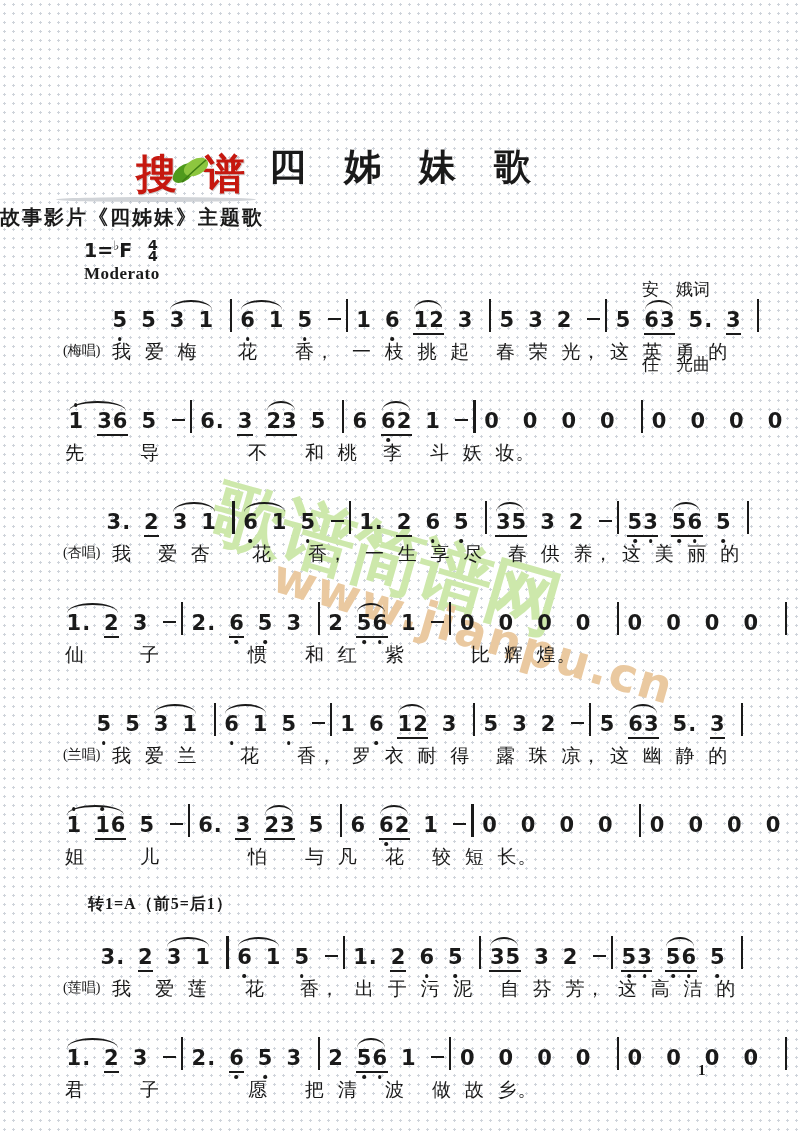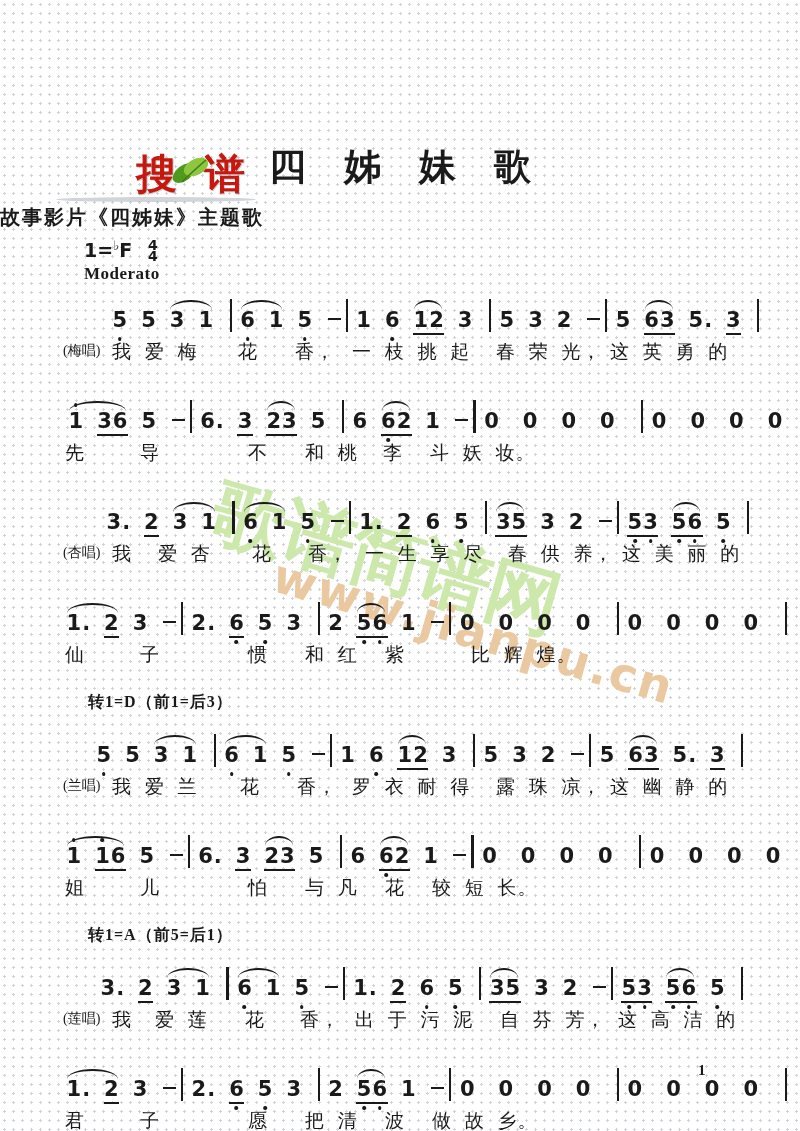"安 娥词" div.credits { html: none -> <div> <div>安 娥词</div> <div>任 光曲</div> </div> }
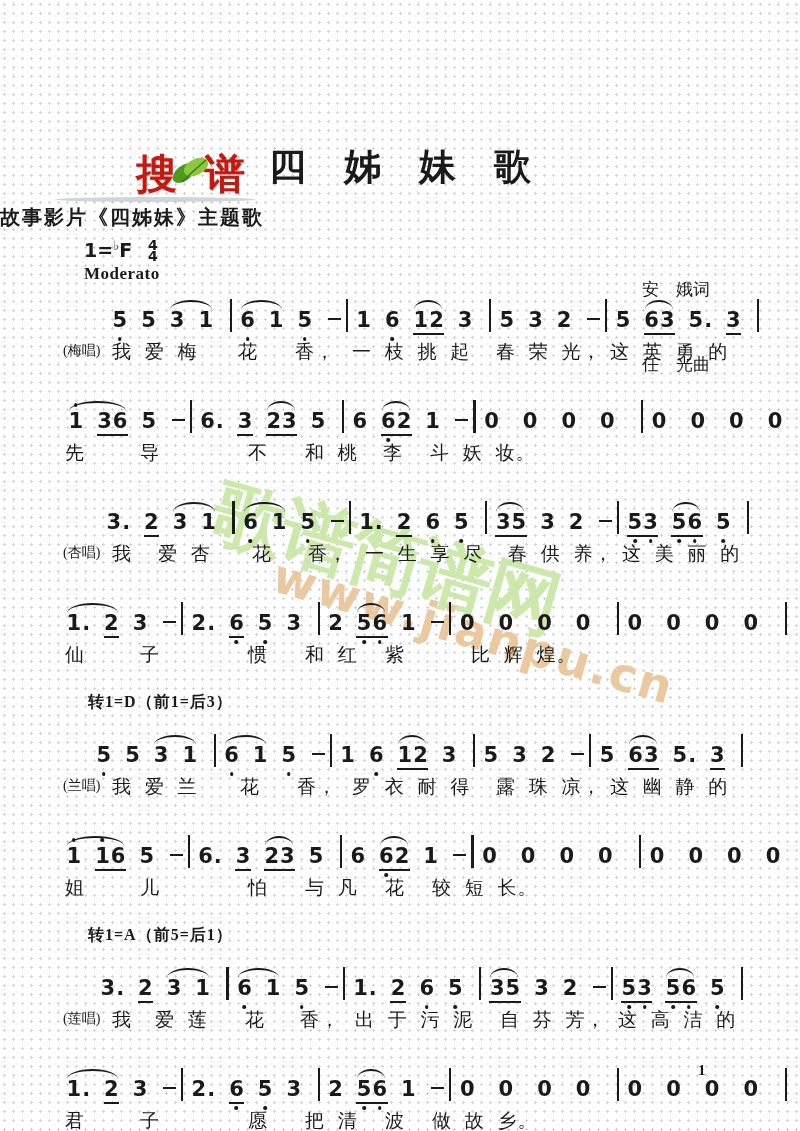"转1=D（前1=后3）" div.annot { html: <div>转1=D（前1=后3）</div> -> none }
